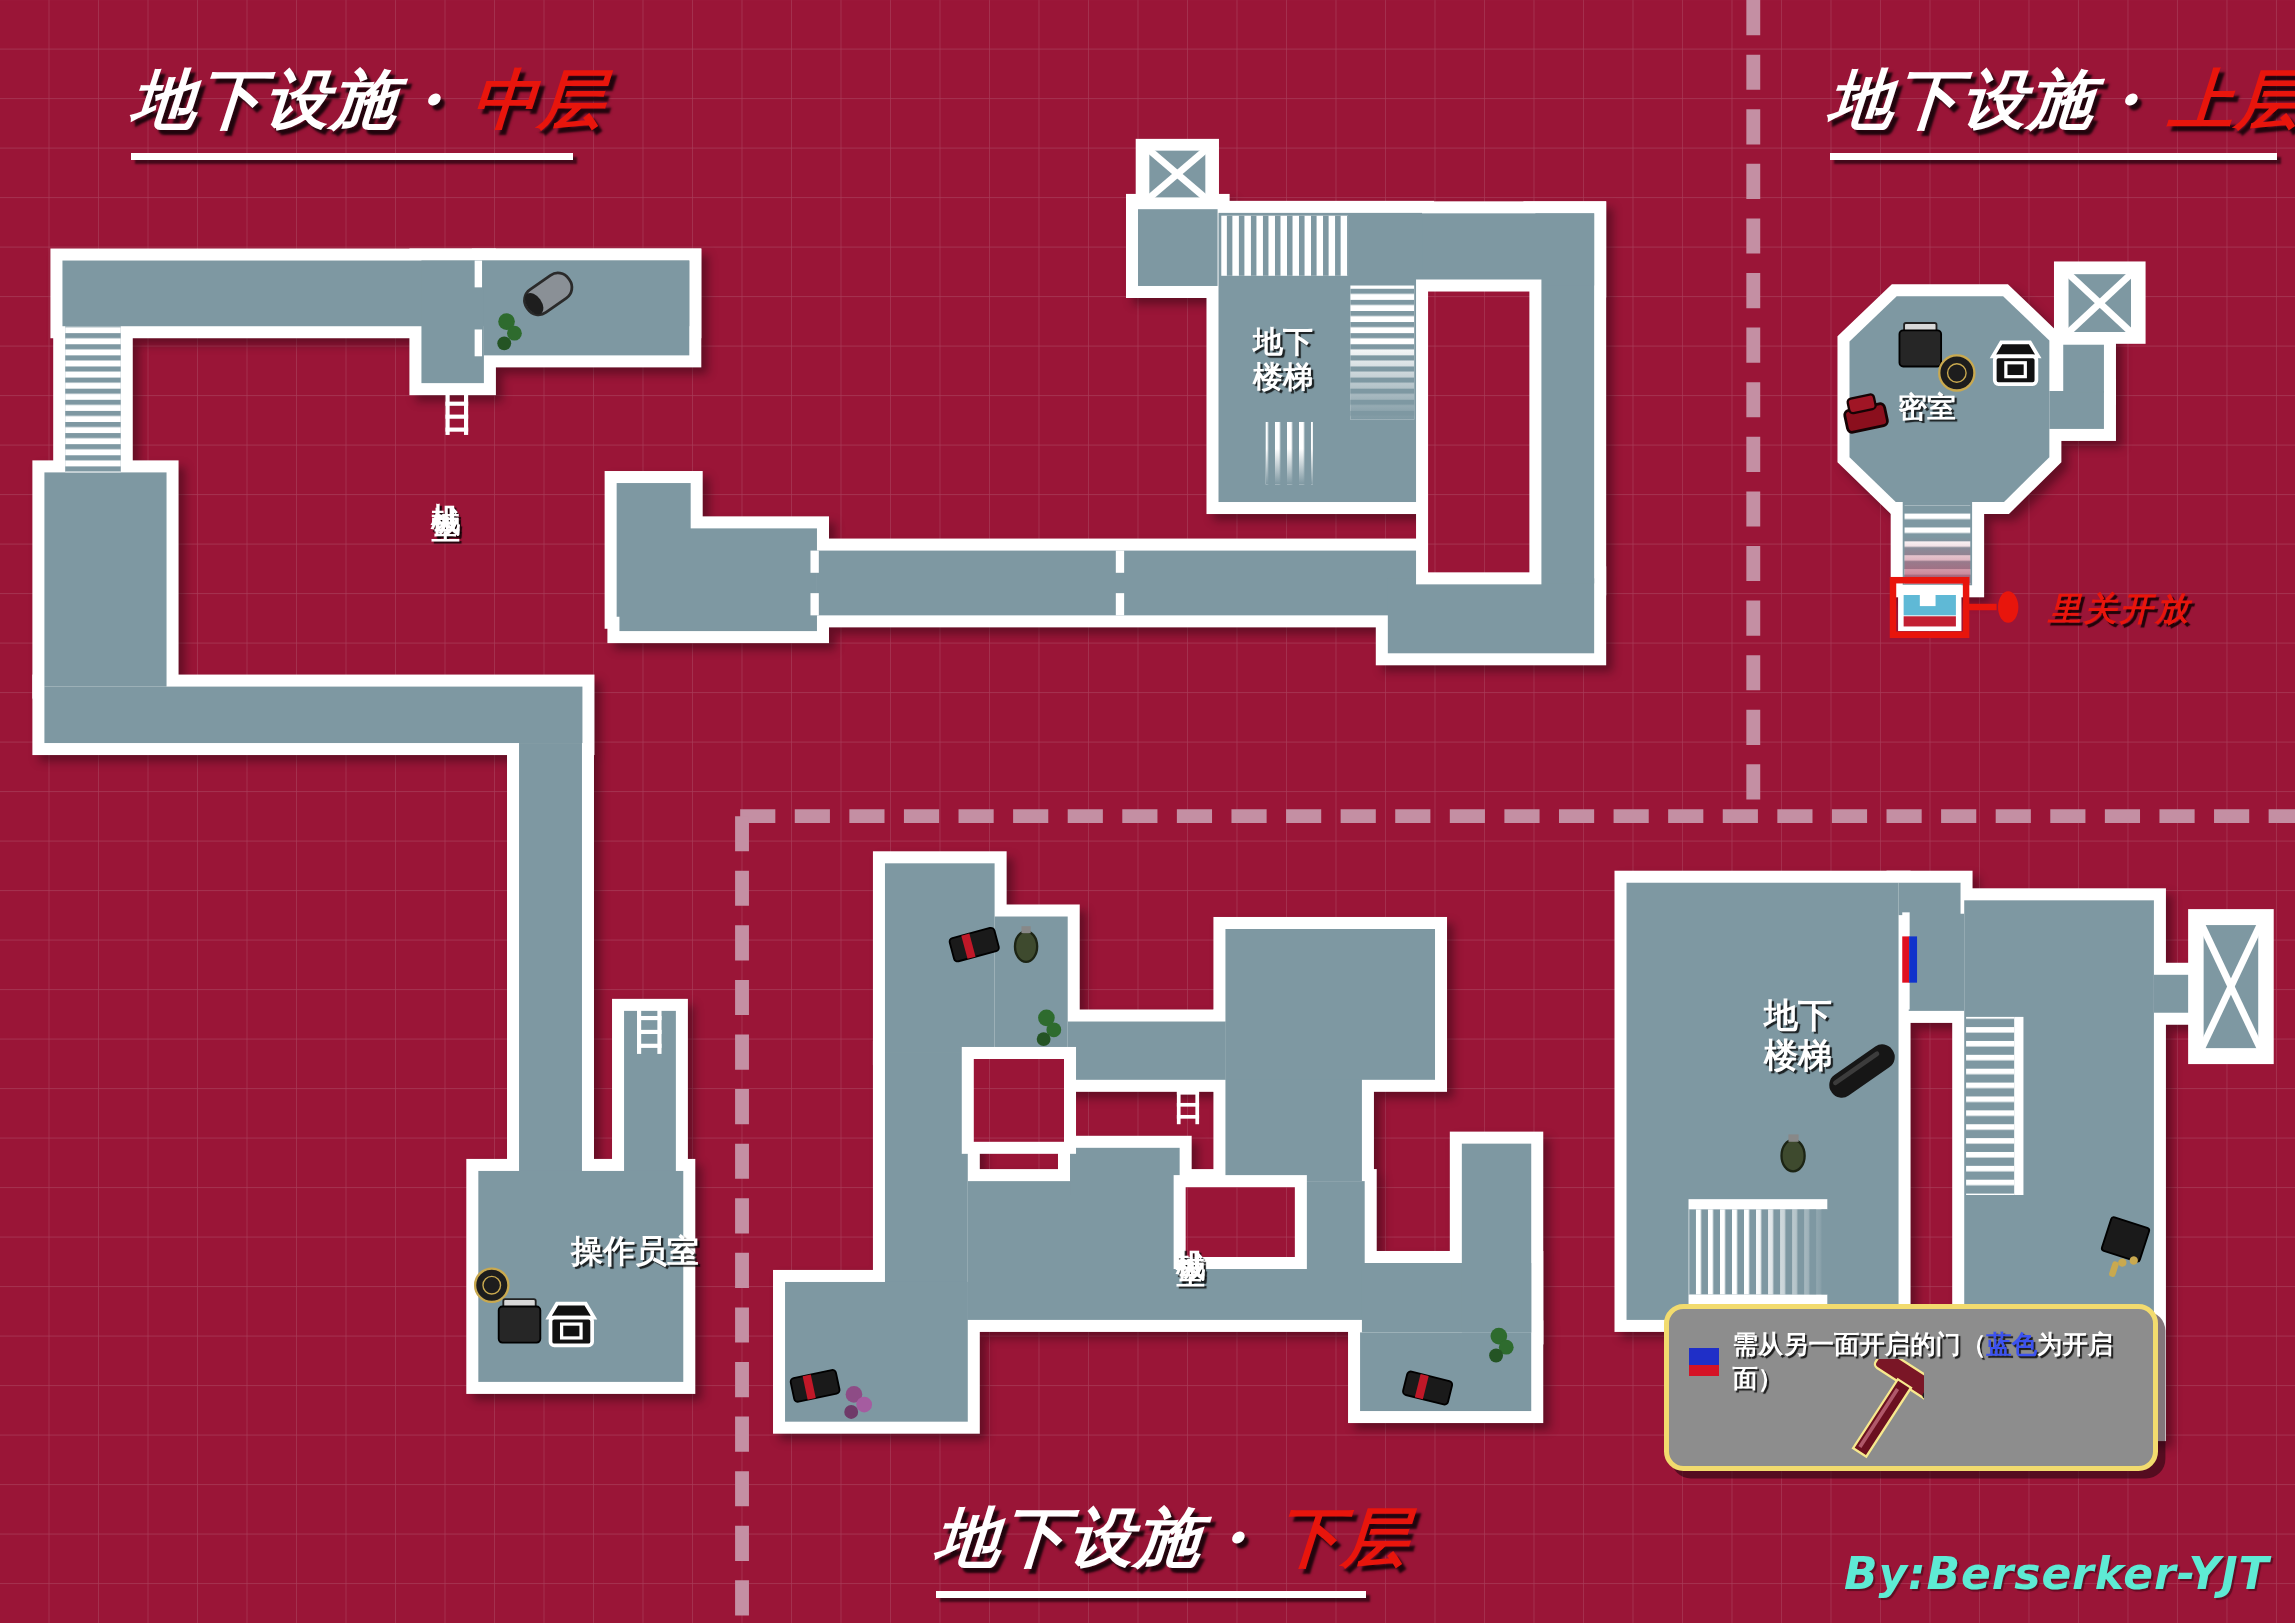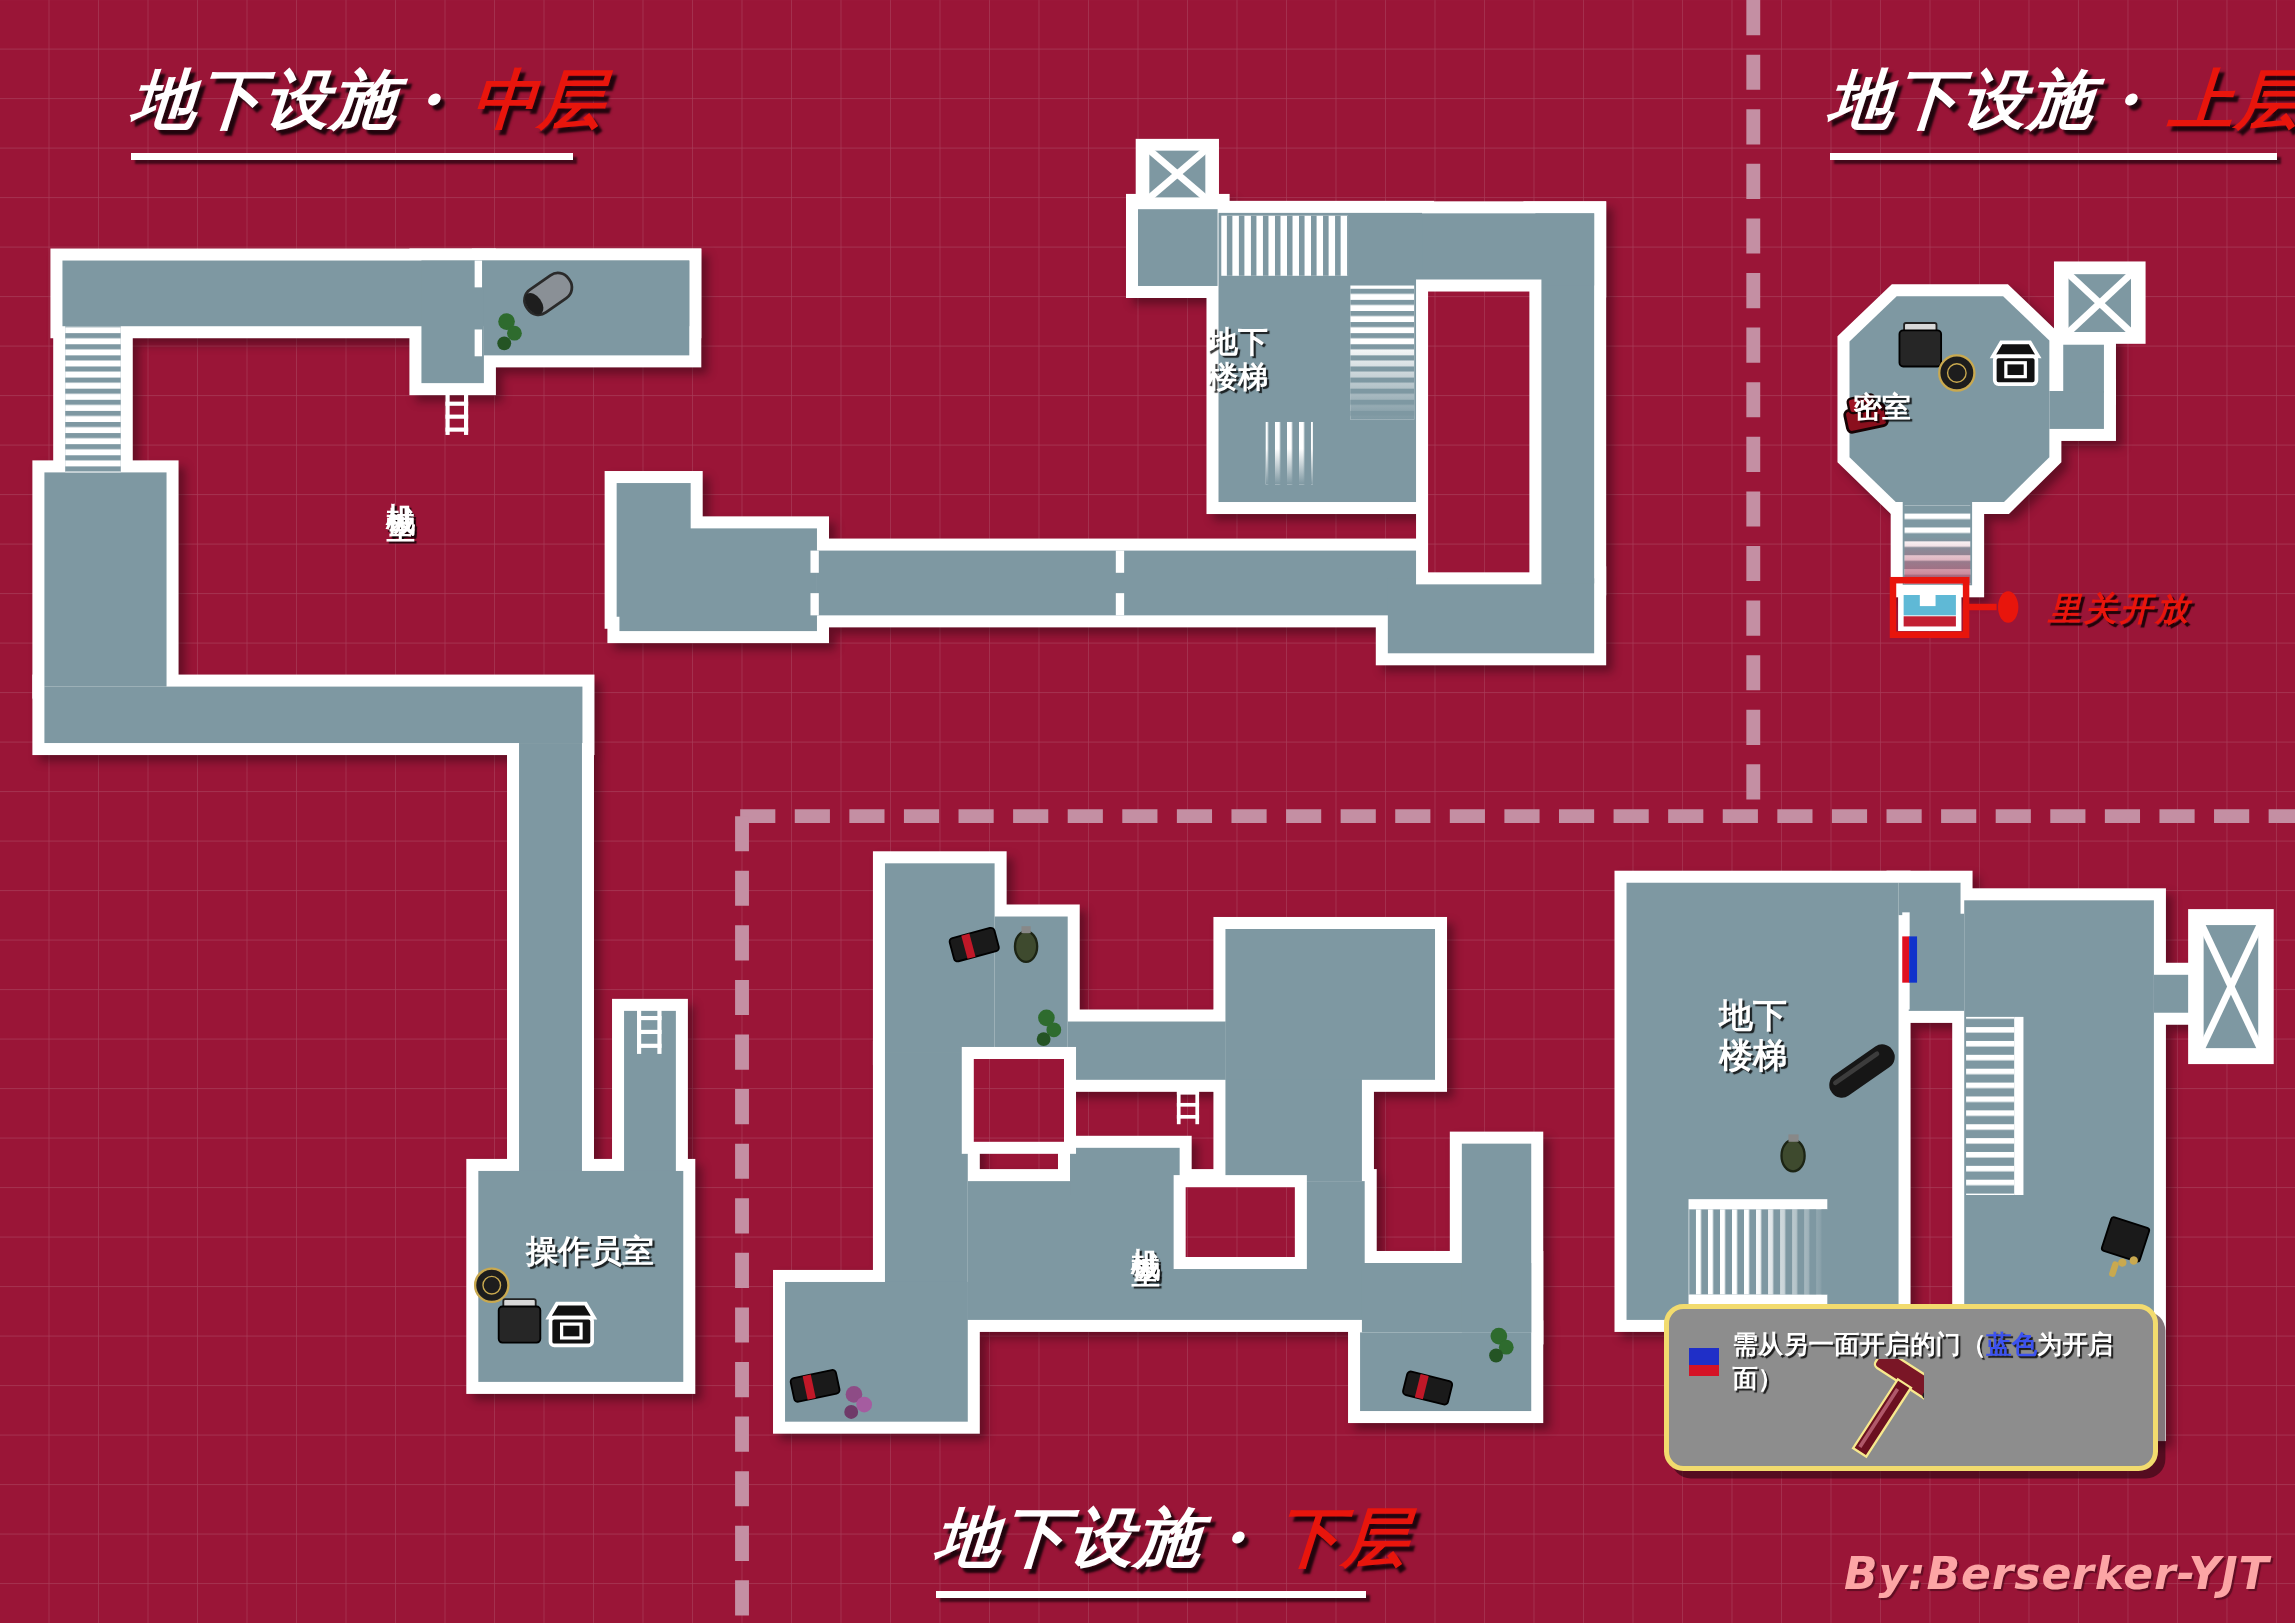"地下" .roomlabel { padding-left: none -> 45px }
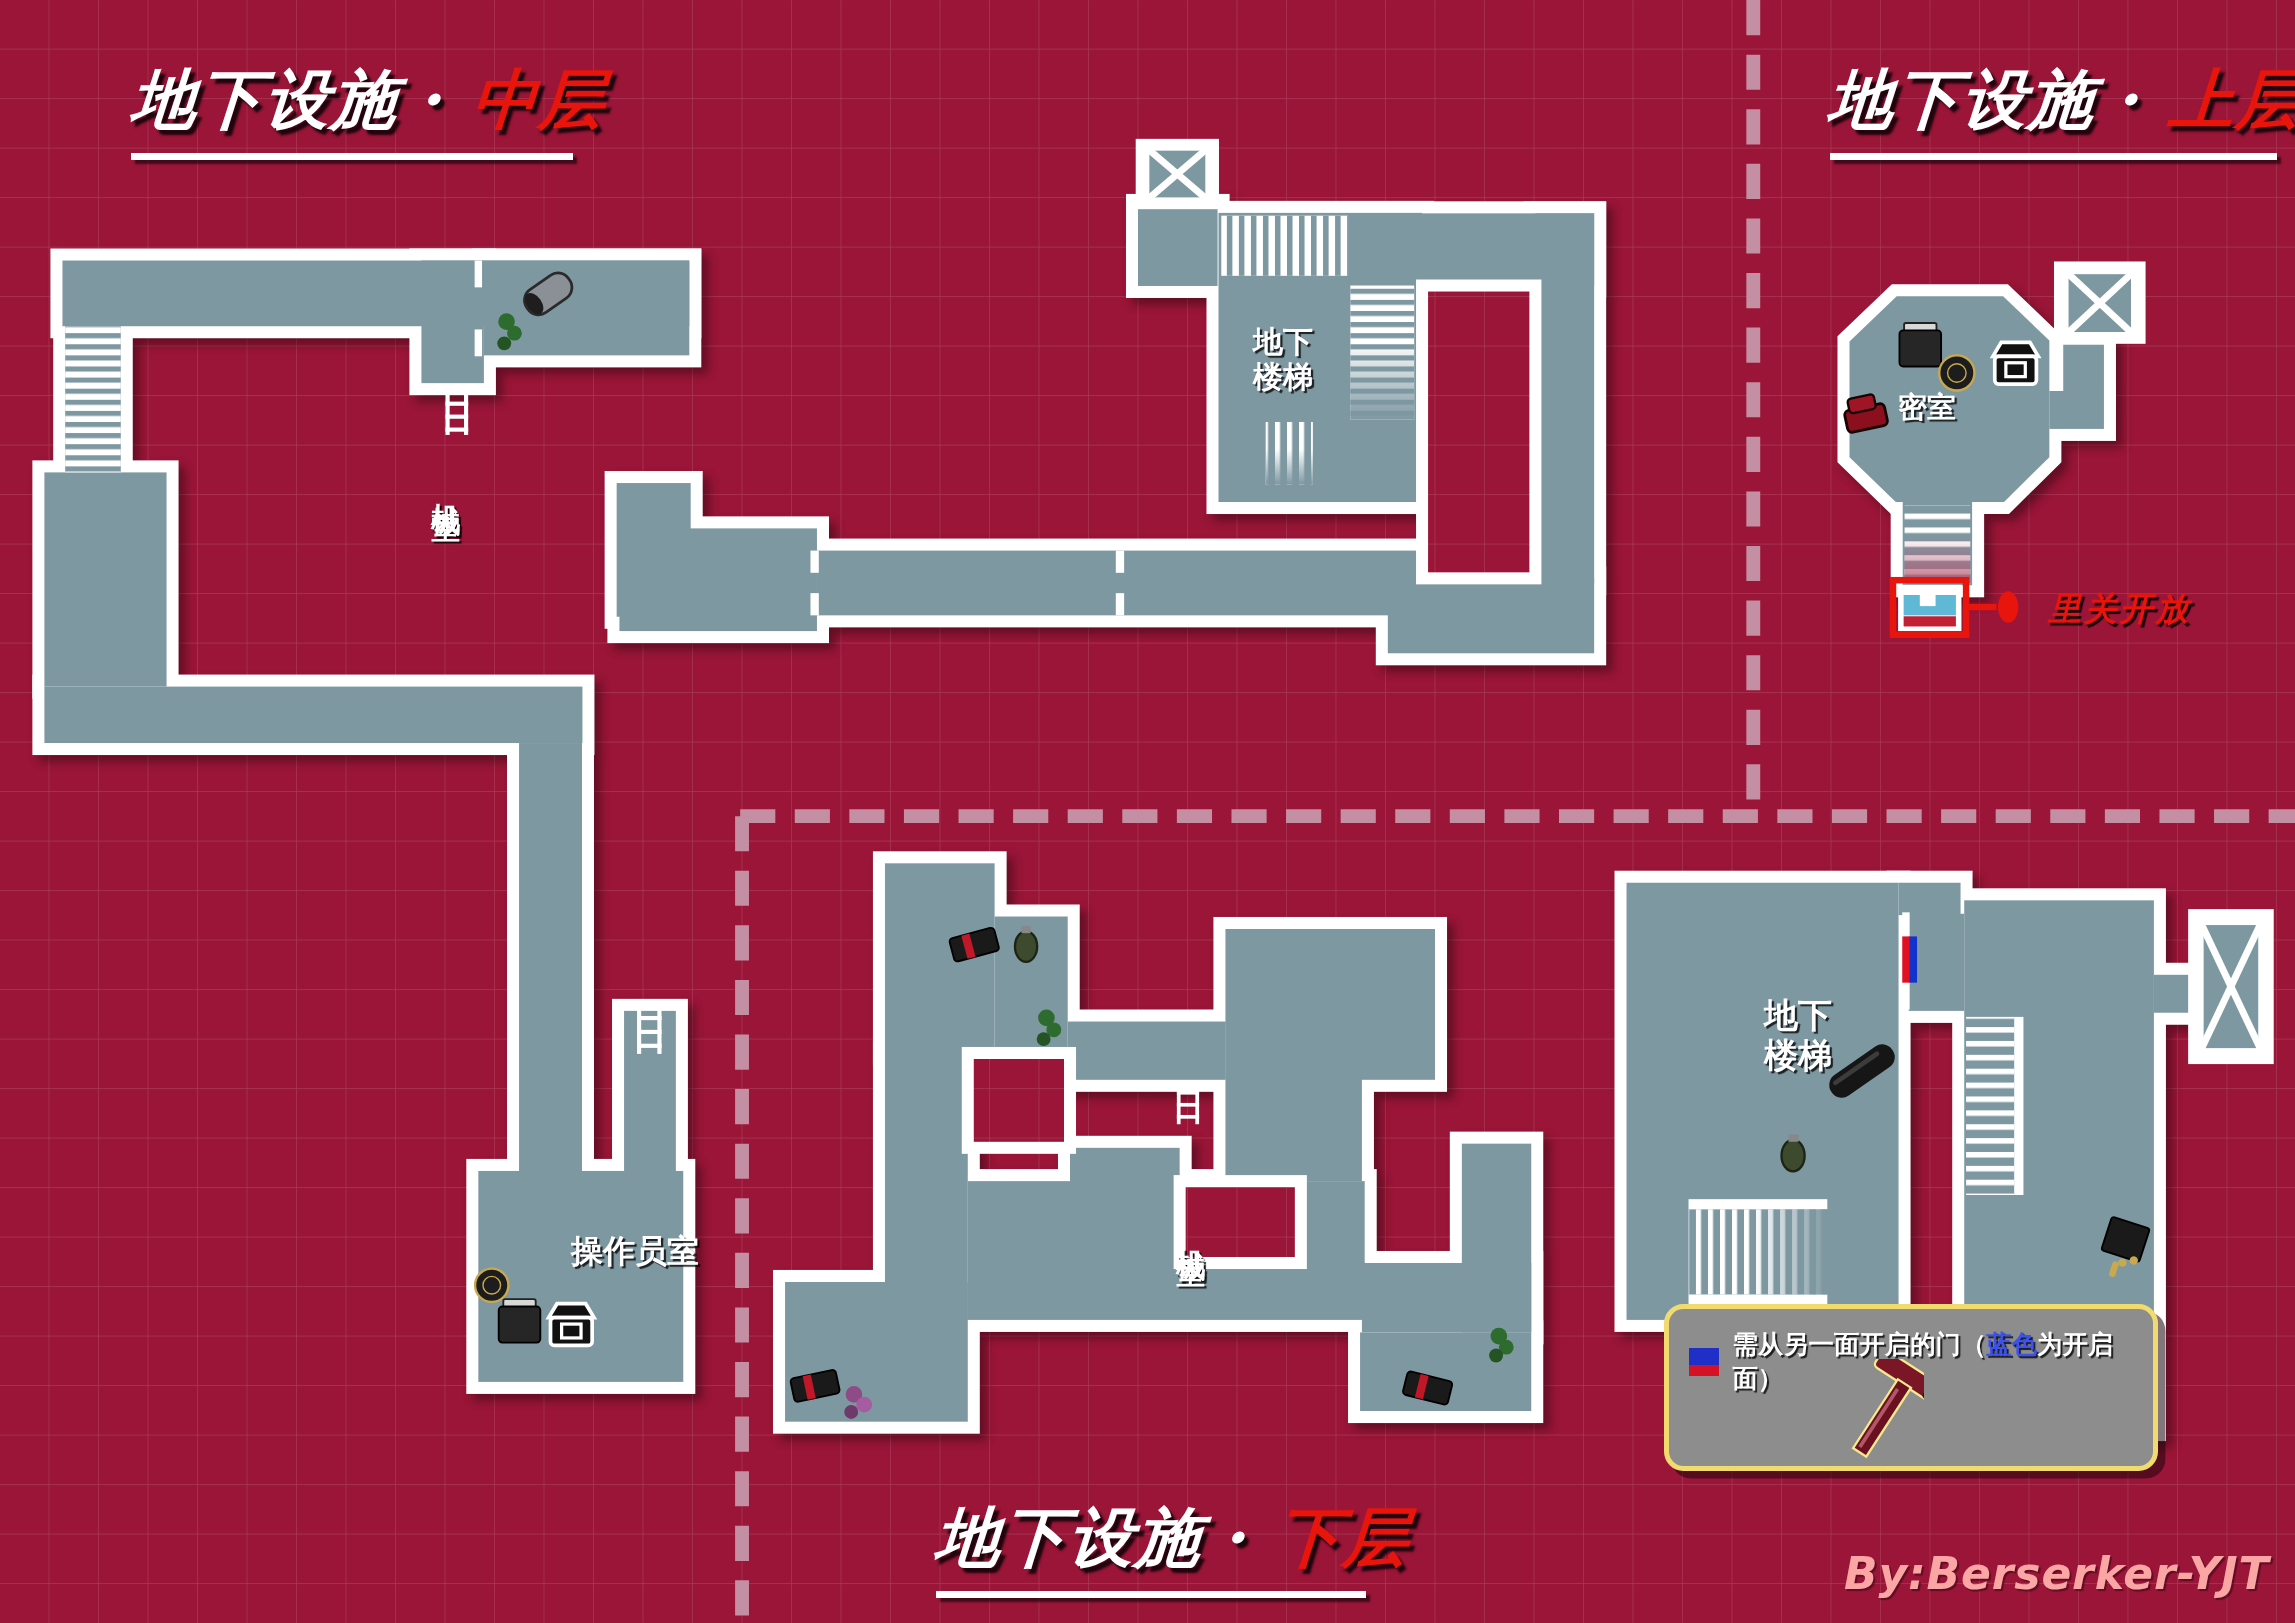"By:Berserker-YJT" .credit { color: #fca5a5 -> #5eead4 }
